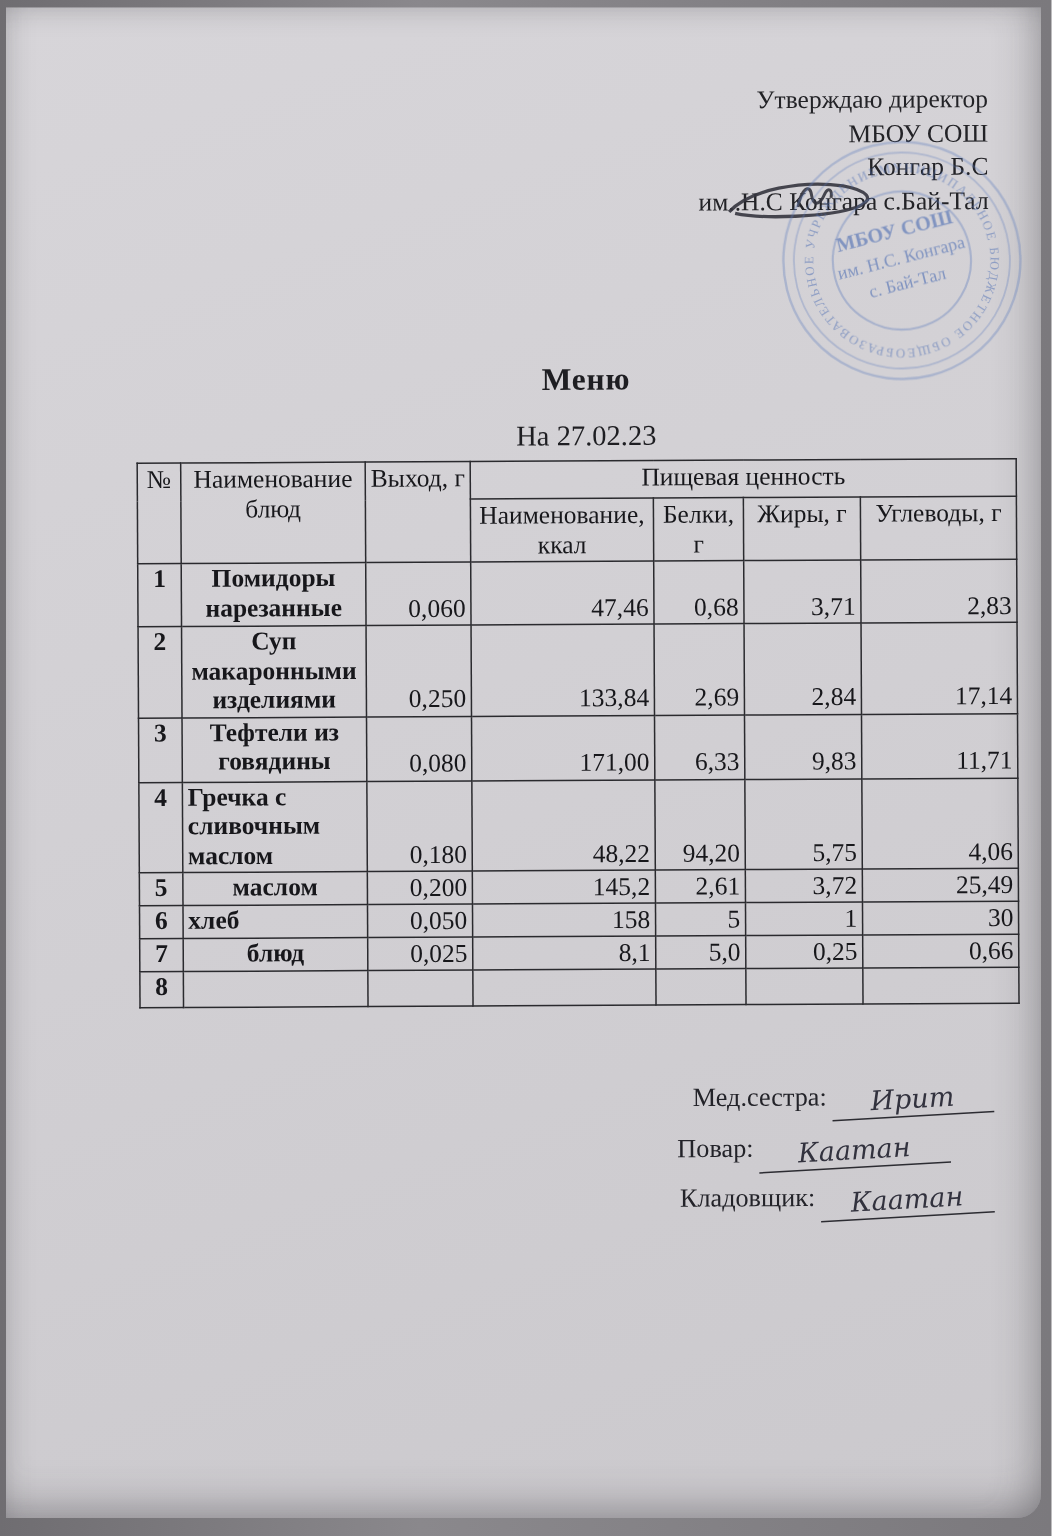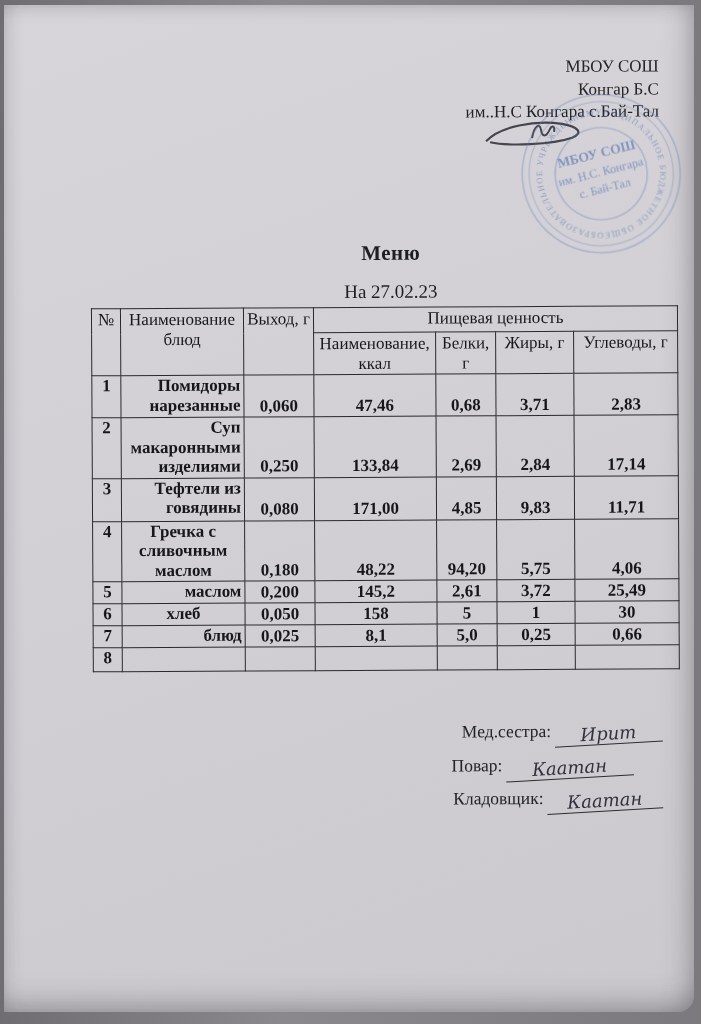"Утверждаю директор" div { html: none -> <div>Утверждаю директор</div> }
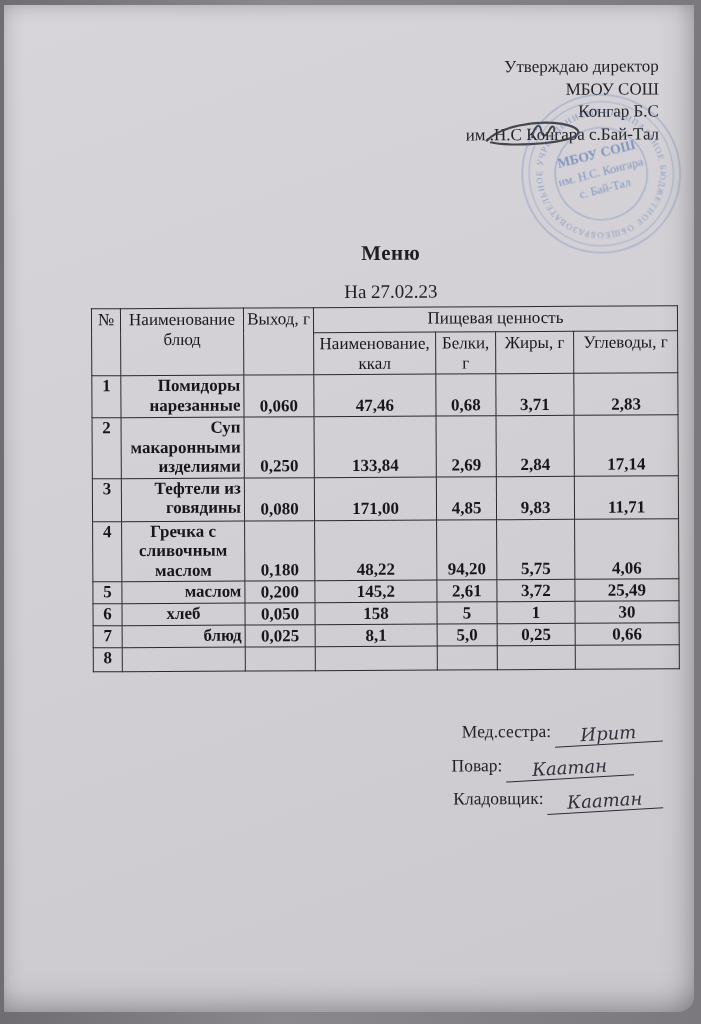"Помидоры нарезанные" td.c-dish.center { text-align: right -> center }
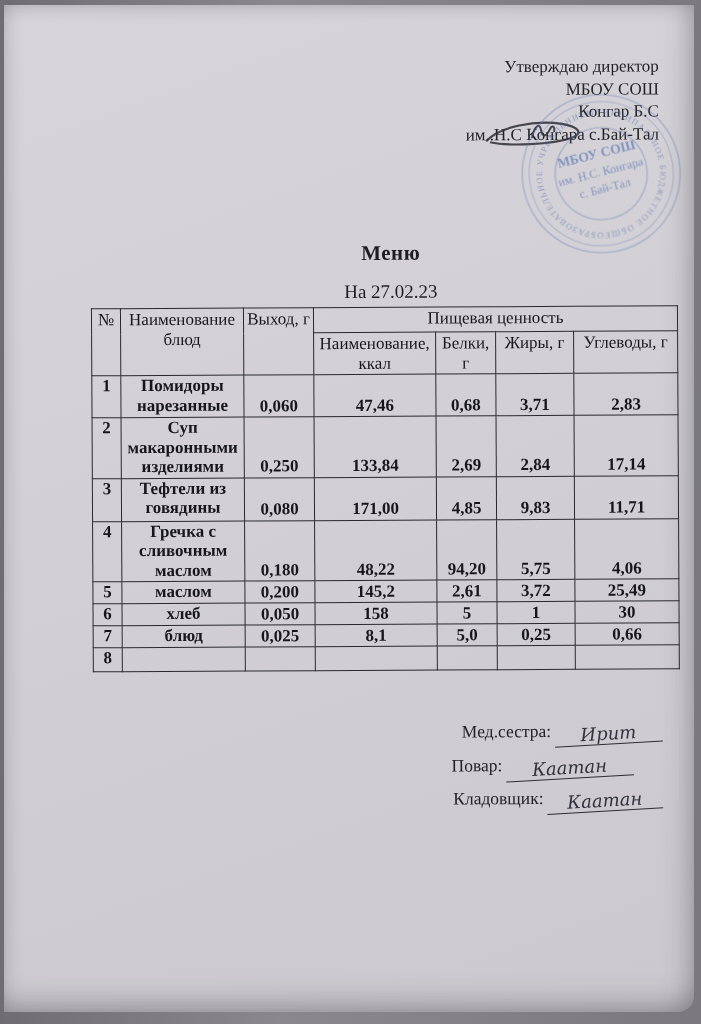"0,060" td.c-val { font-weight: bold -> normal; text-align: center -> right }
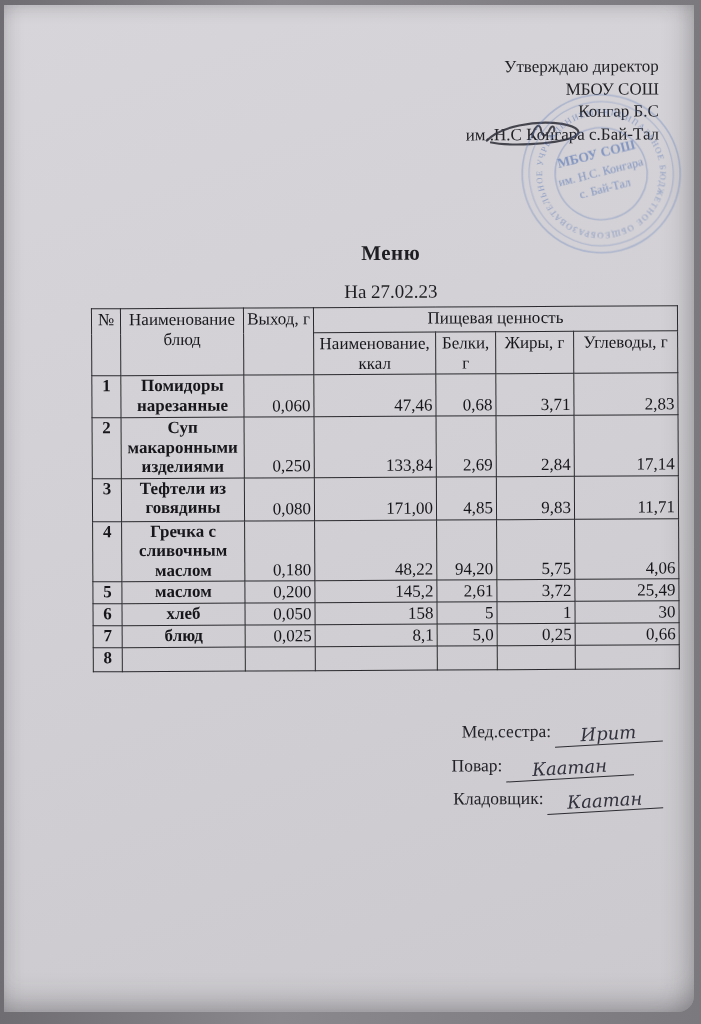"4,85" td.c-val { text: 4,85 -> 6,33 }
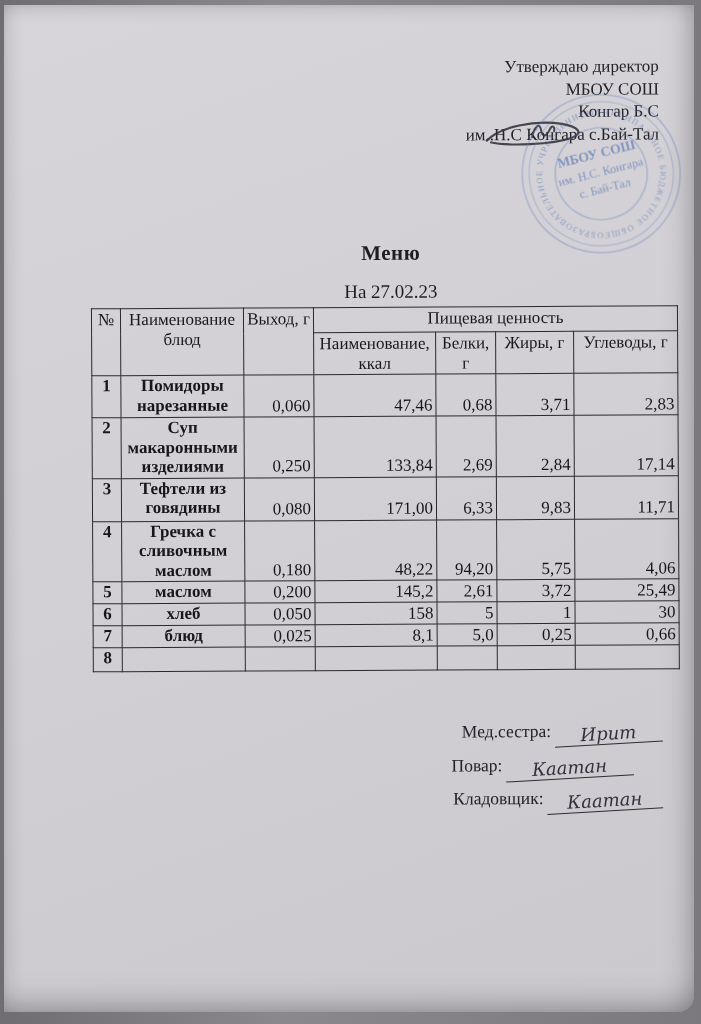"Гречка с сливочным маслом" td.c-dish.left { text-align: center -> left }
